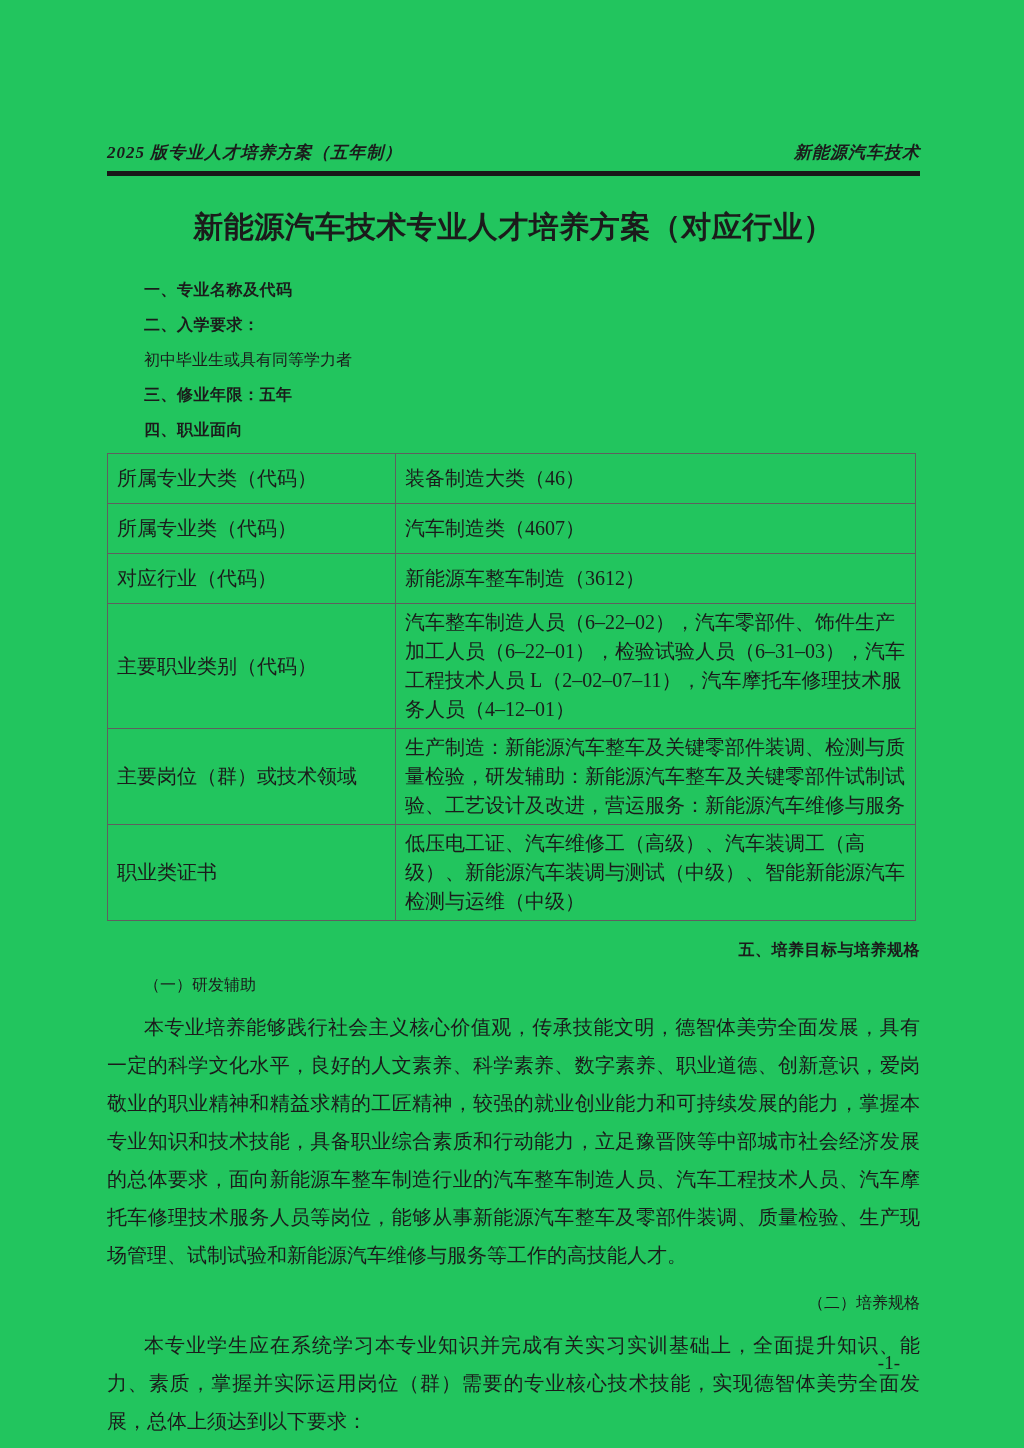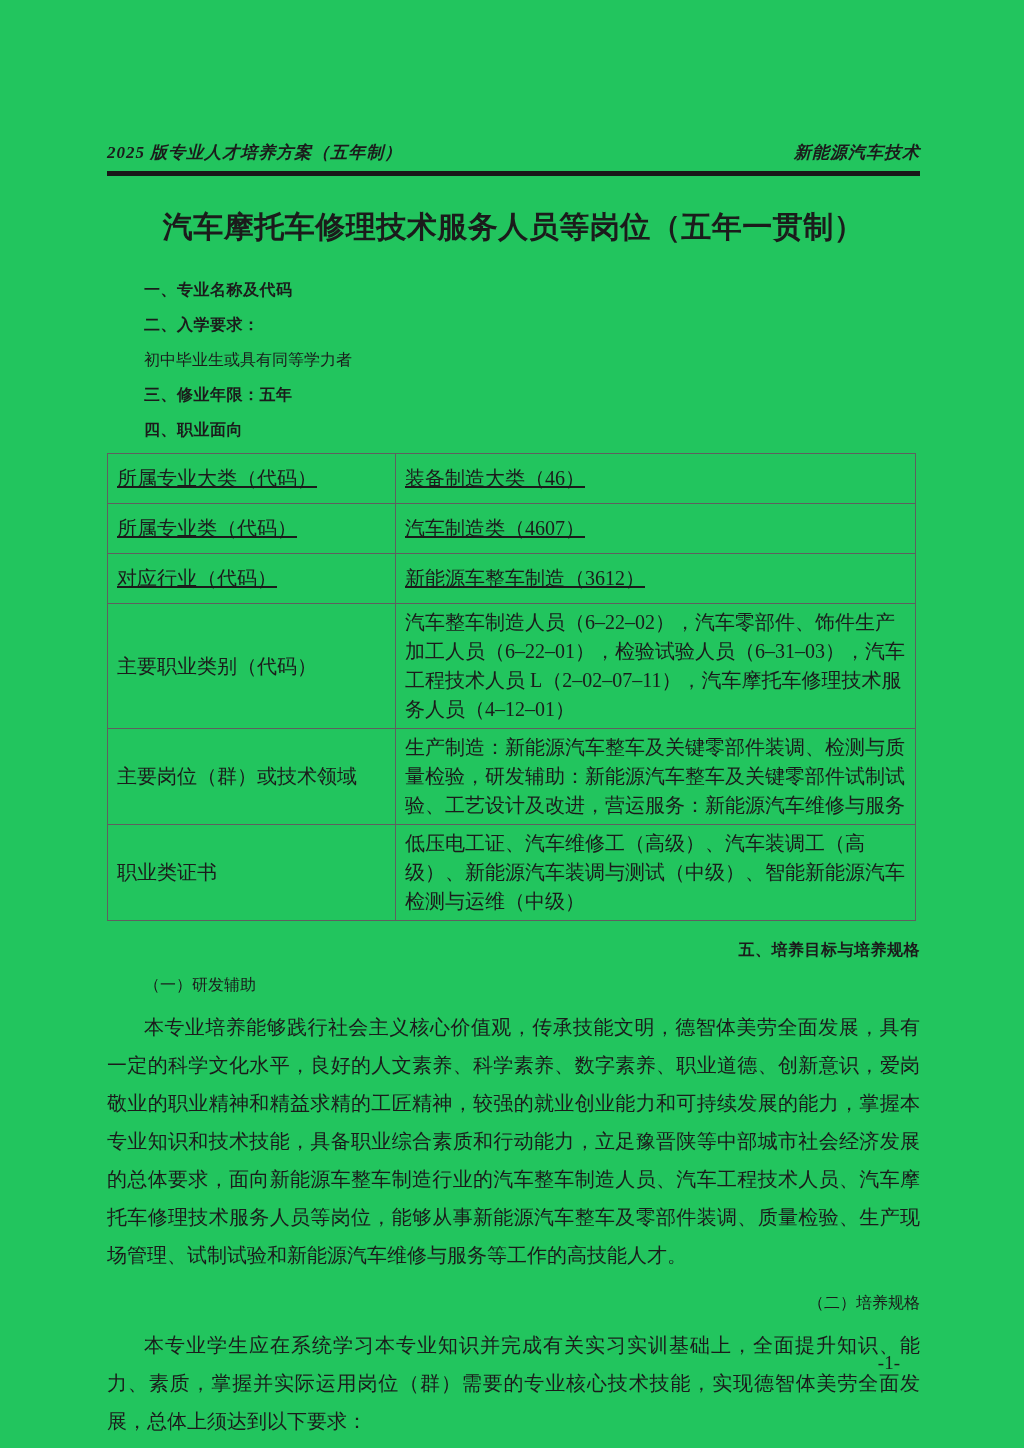"汽车摩托车修理技术服务人员等岗位（五年一贯制）" div.page-title { text: 汽车摩托车修理技术服务人员等岗位（五年一贯制 -> 新能源汽车技术专业人才培养方案（对应行业 }
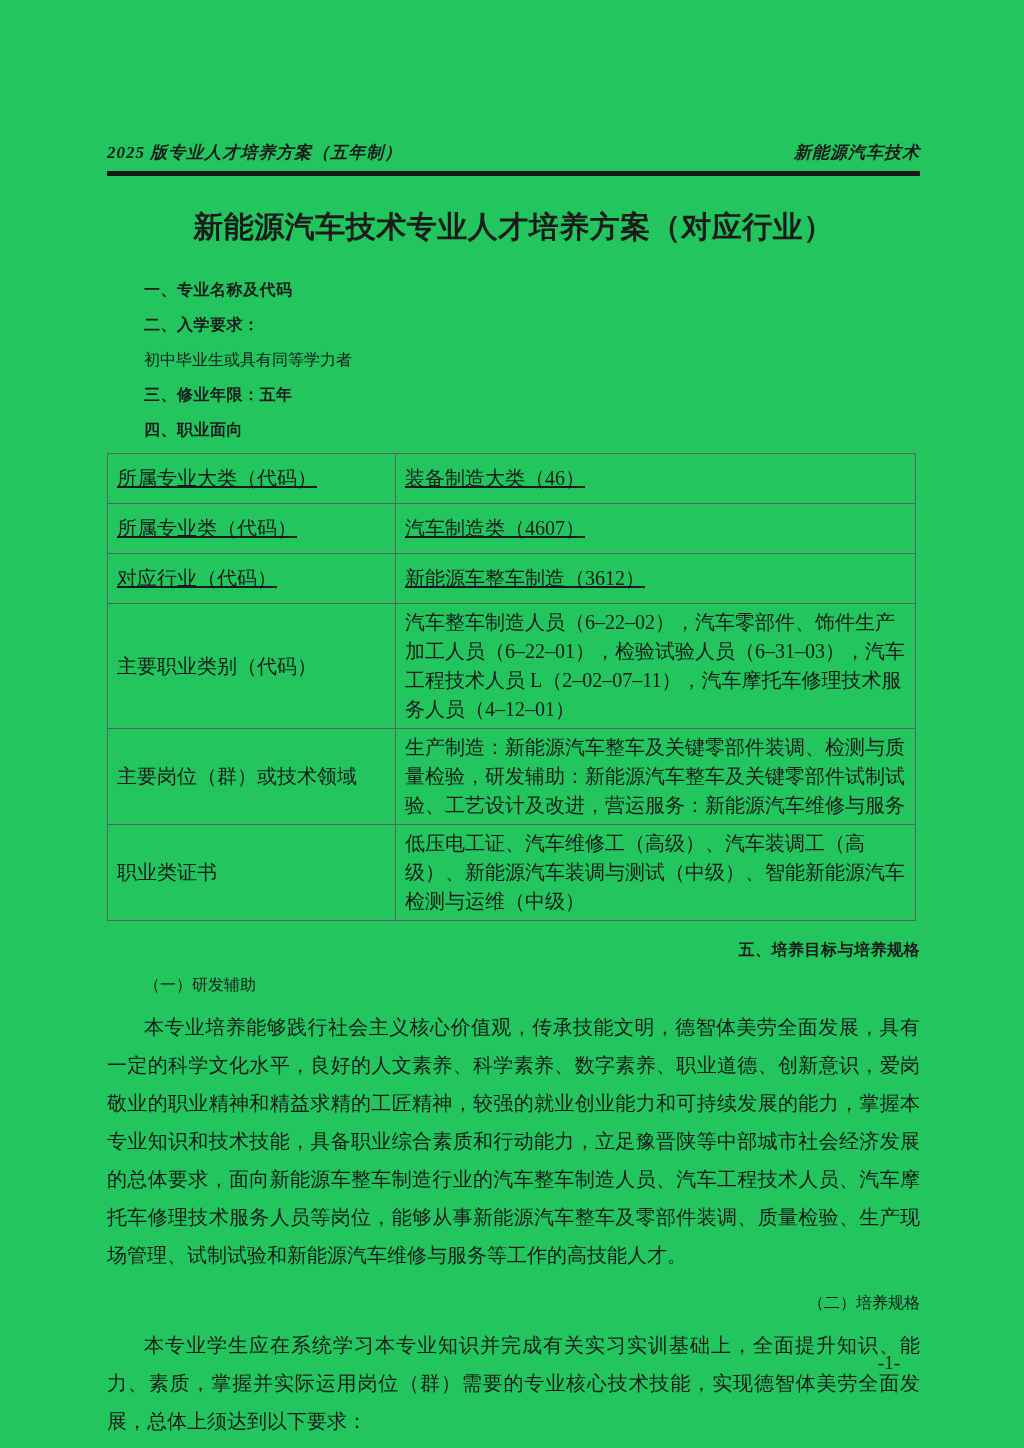"所属专业大类（代码）" .career-table tr.single td { text-decoration: underline -> none }
